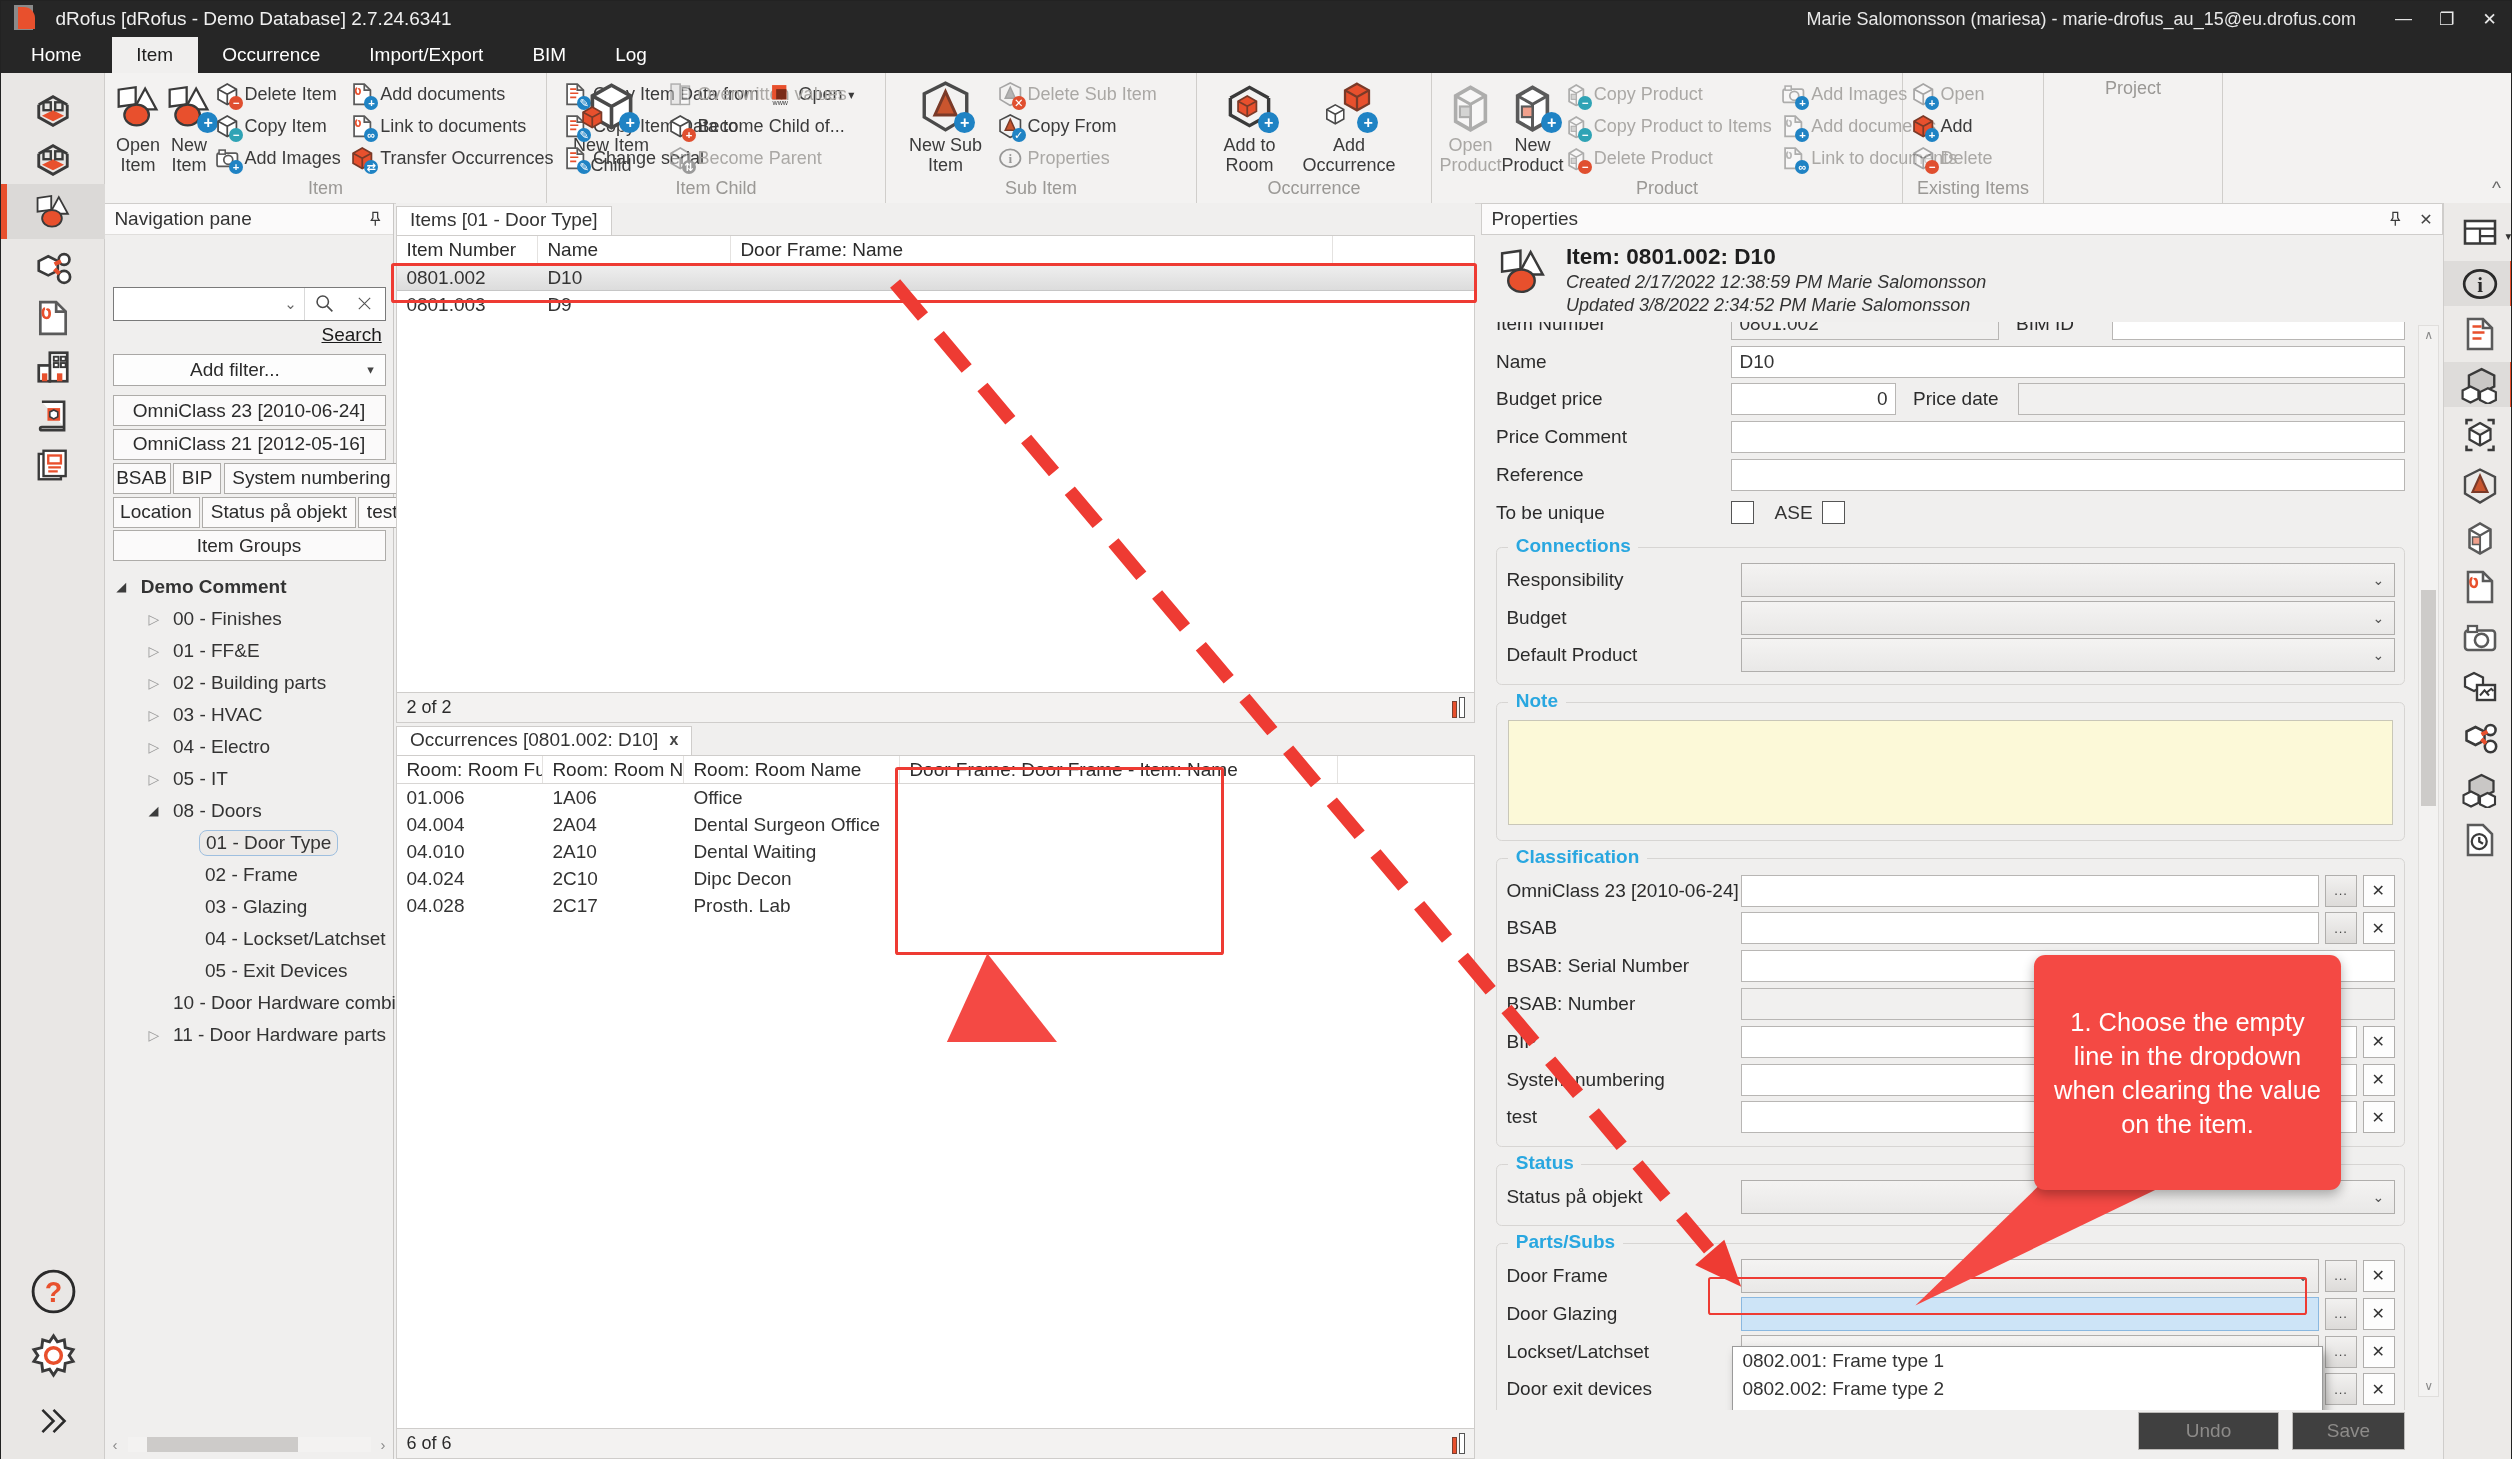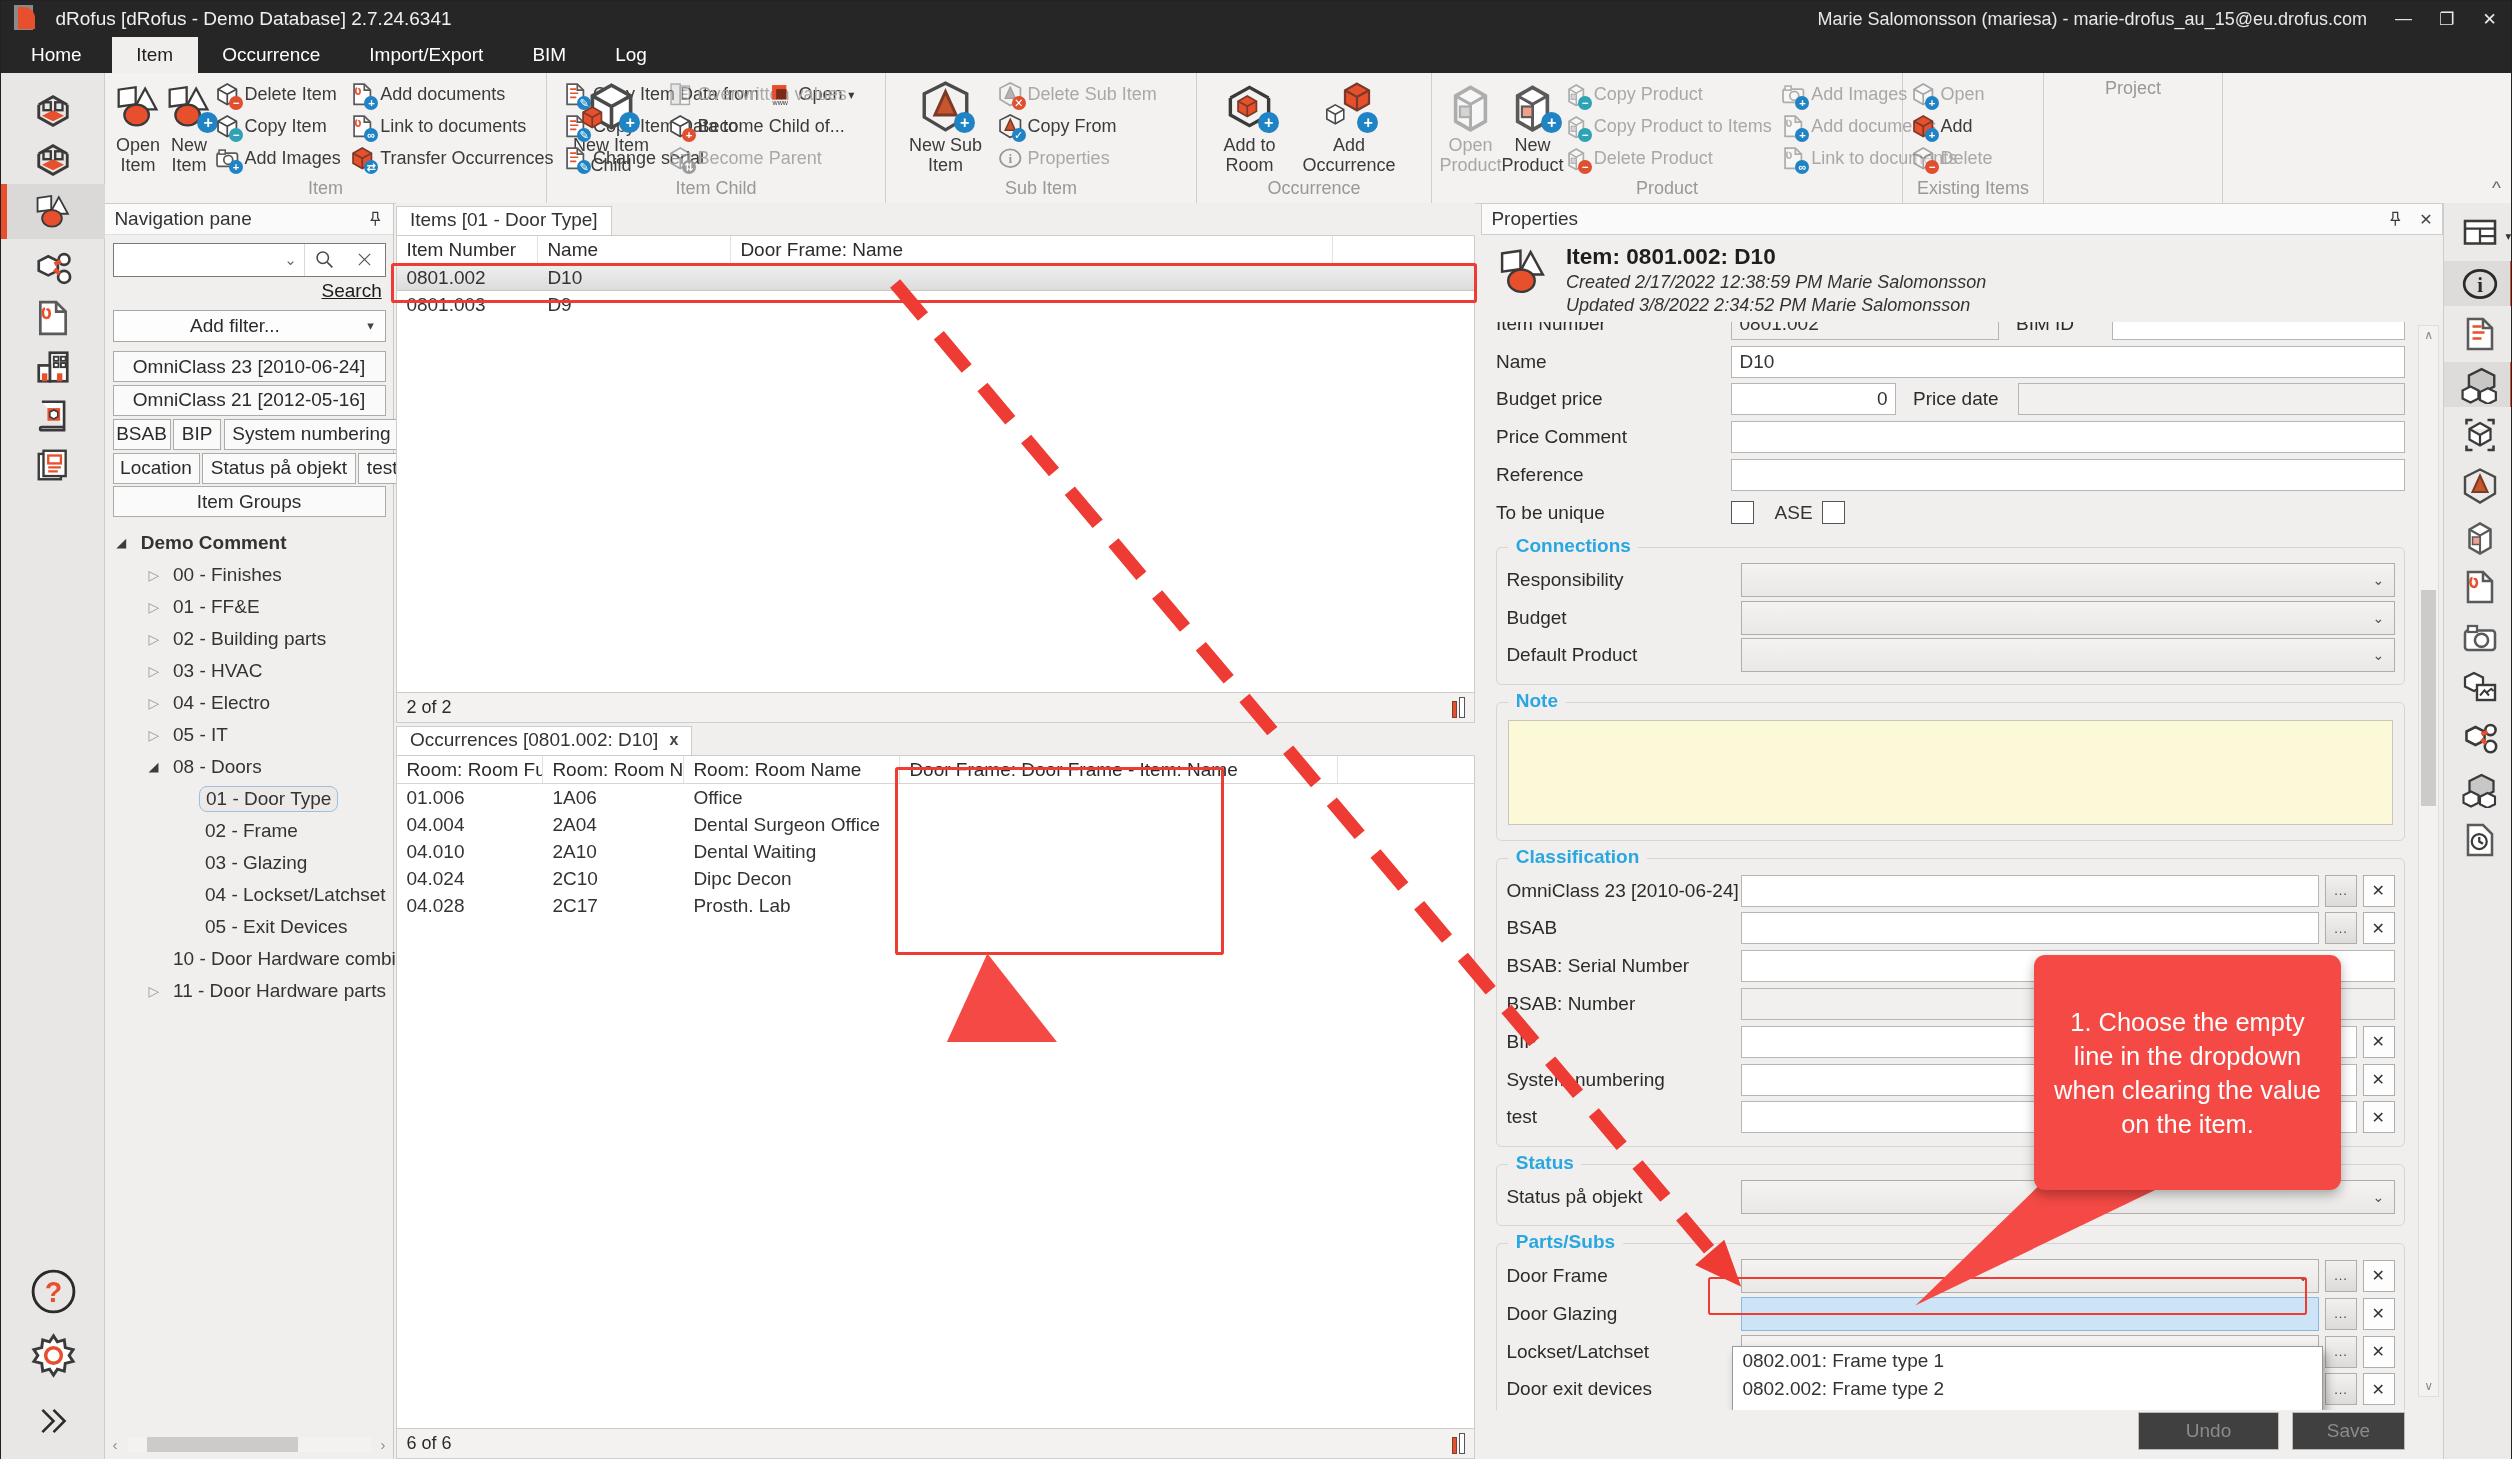"Marie Salomonsson (mariesa) -" .user-text { margin-right: 15px -> 26px }
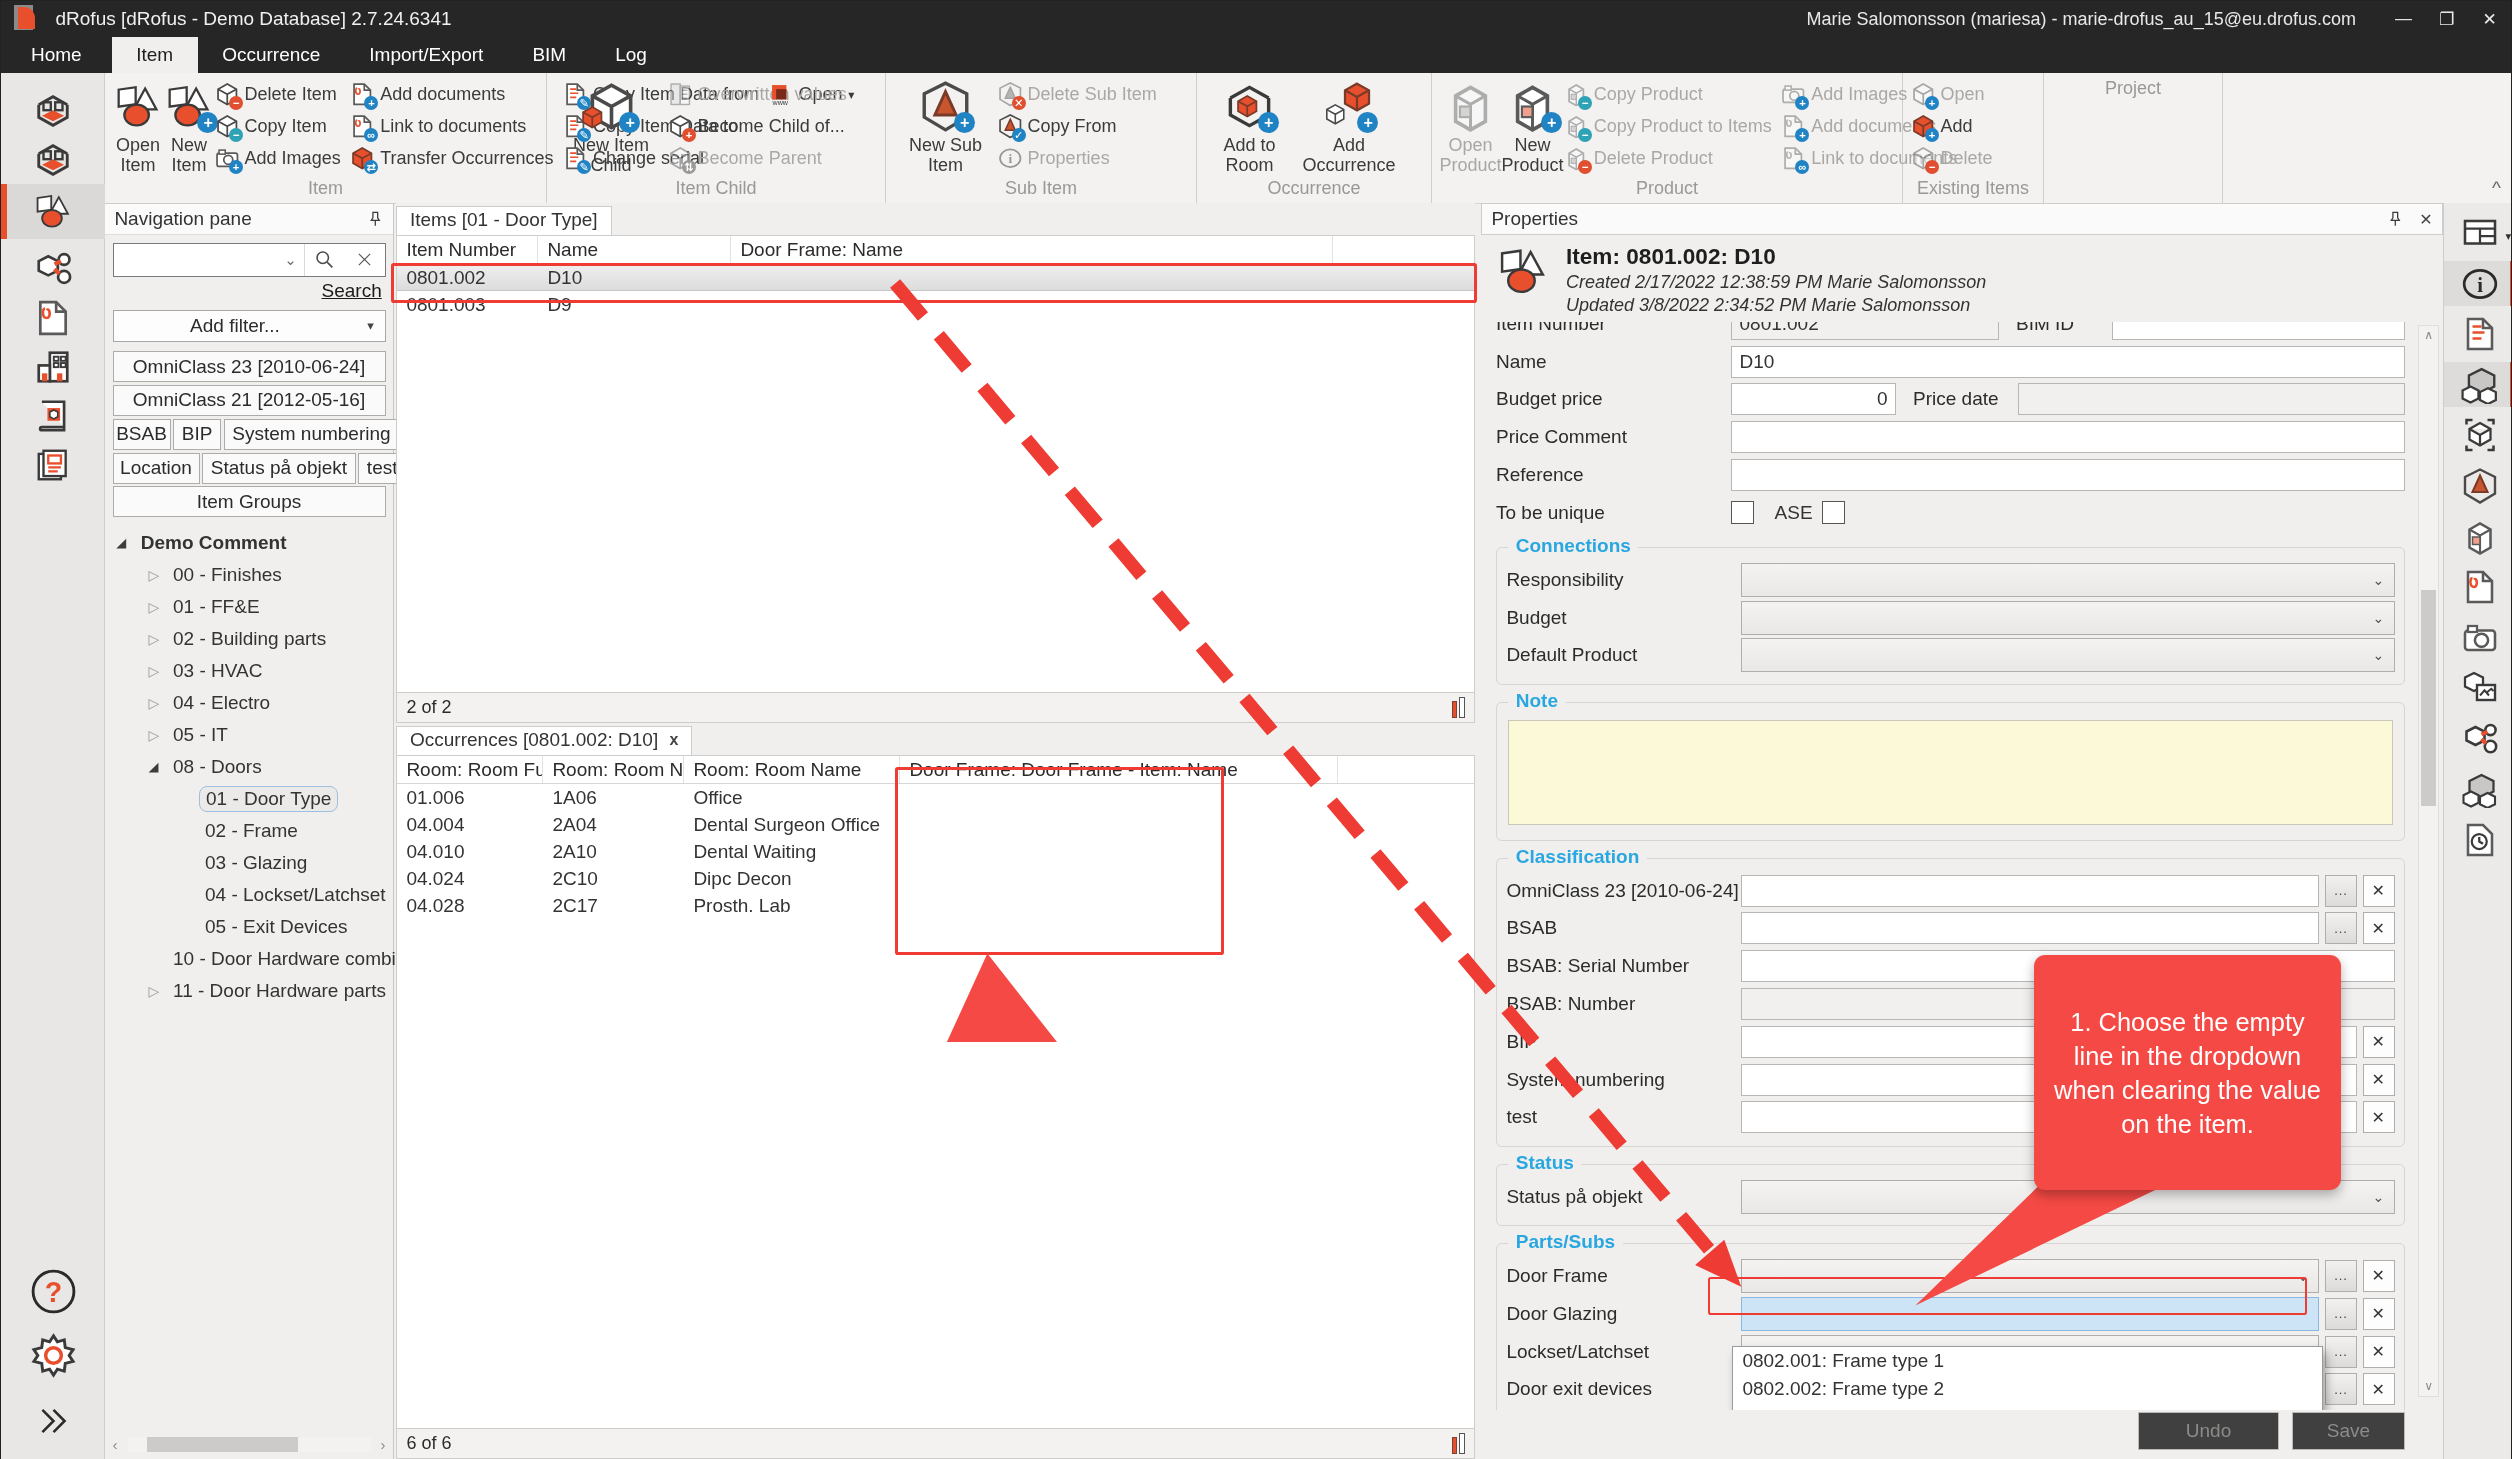"Navigation pane" .navpane { gap: none -> 44px }
